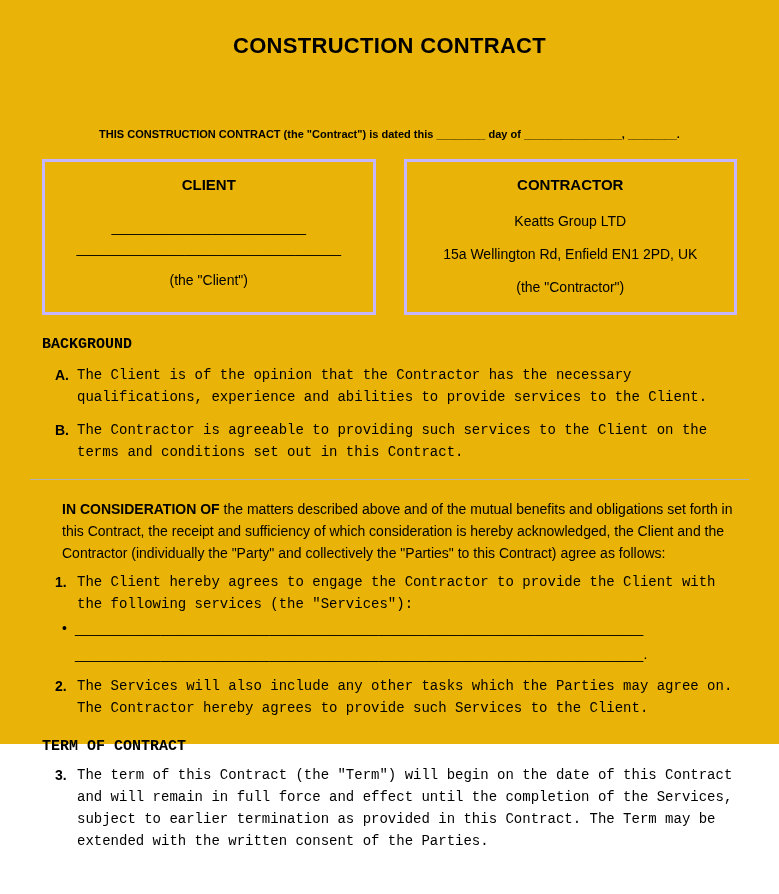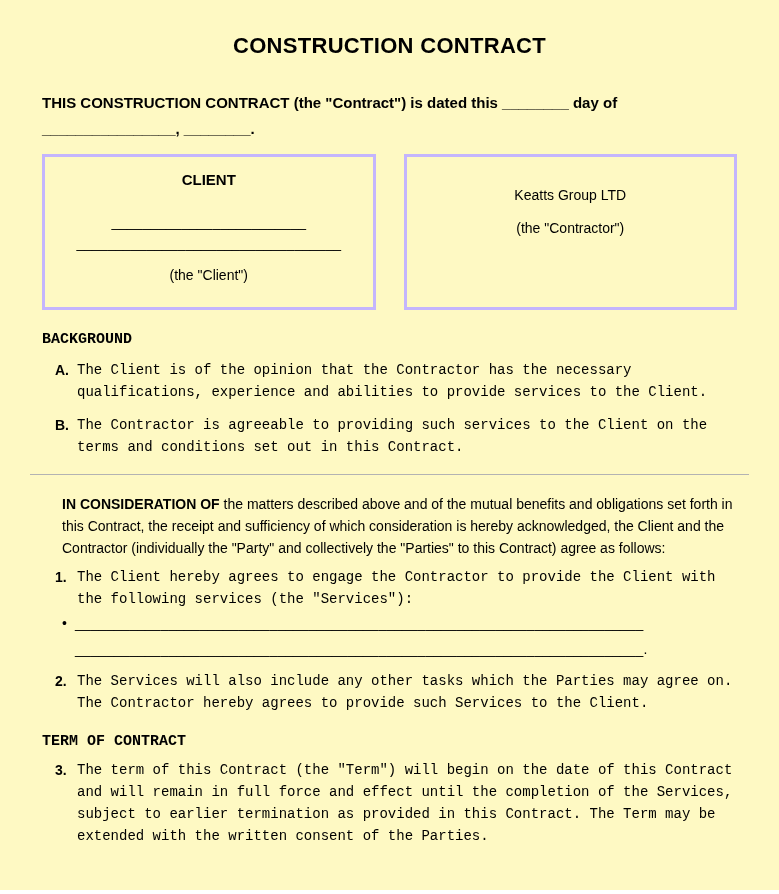"CONSTRUCTION CONTRACT" .page { background: #fef9c3 -> #eab308; height: 890px -> 744px }
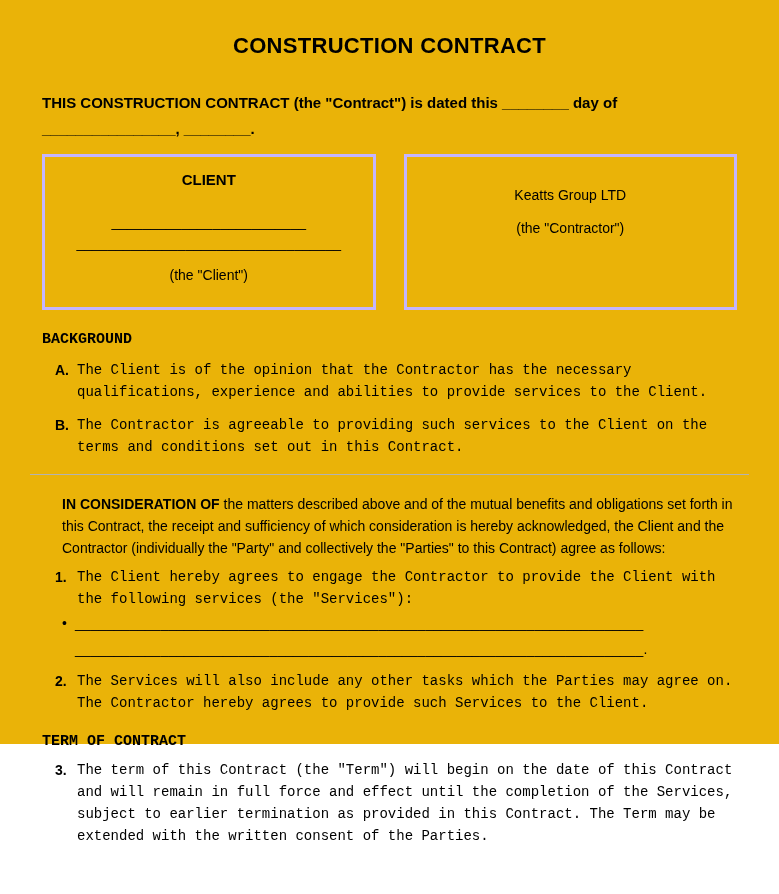"THIS CONSTRUCTION CONTRACT (the" .intro { font-size: 15px -> 11px; margin-top: 30px -> 61px; text-align: none -> center }
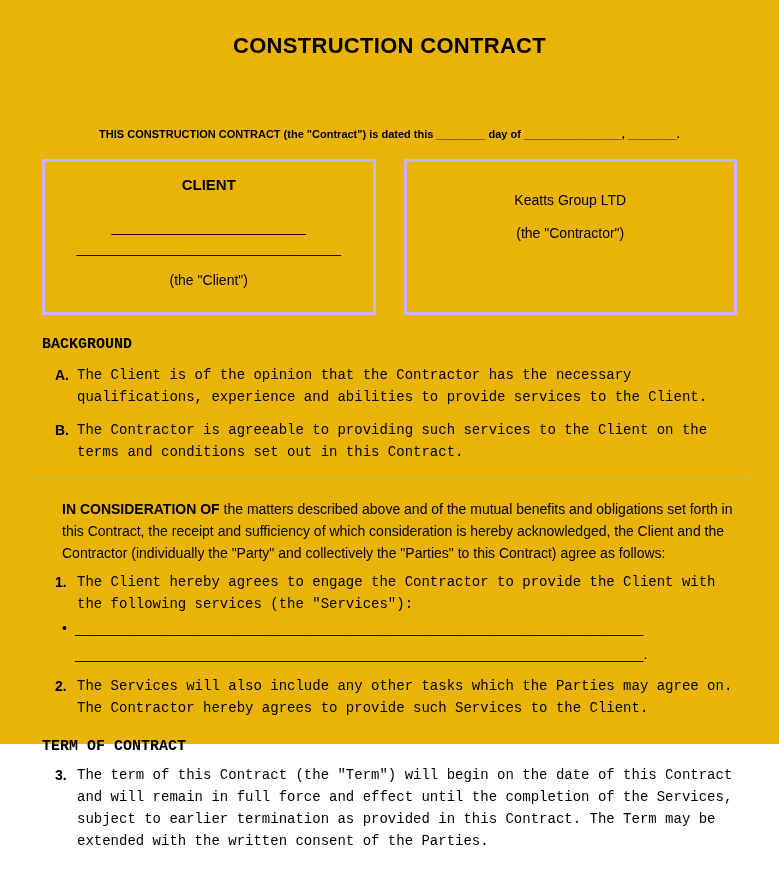"CONTRACTOR" div.party-heading { html: none -> <div>CONTRACTOR</div> }
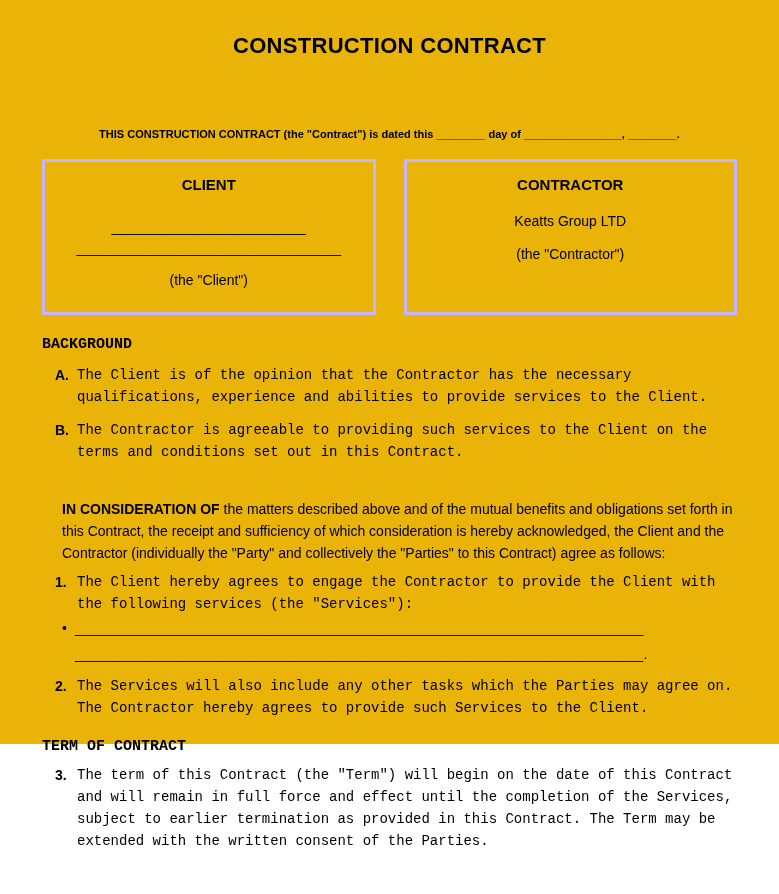"15a Wellington Rd, Enfield EN1" div.contractor-address { html: none -> <div>15a Wellington Rd, Enfield EN1 2PD, UK</div> }
